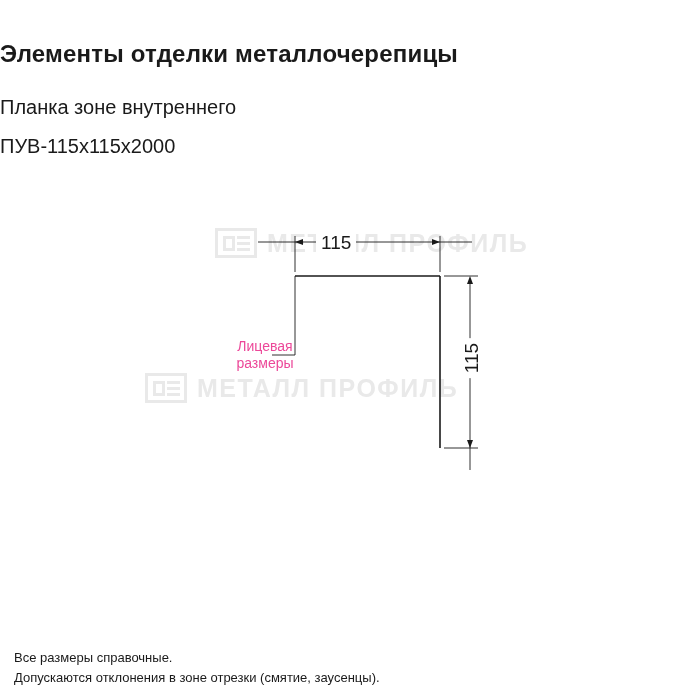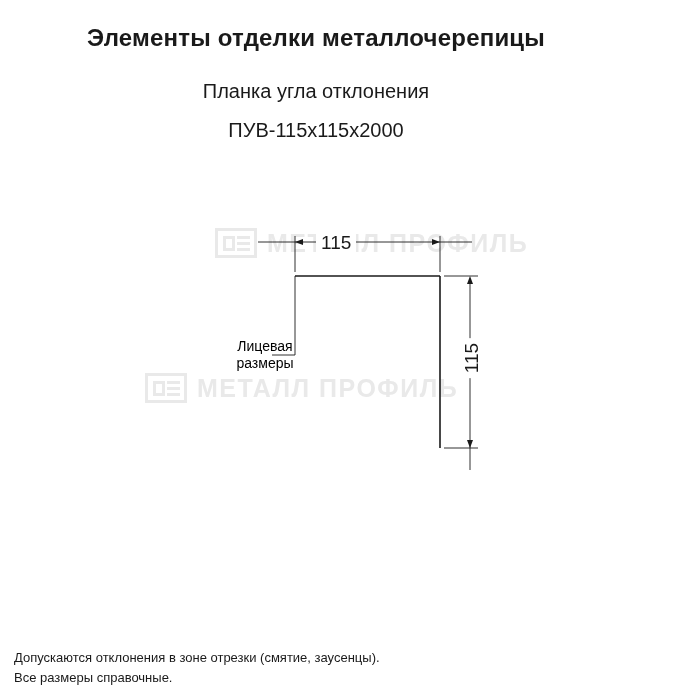"Элементы отделки металлочерепицы" .title-block { text-align: center -> none; top: 0 -> 16px }
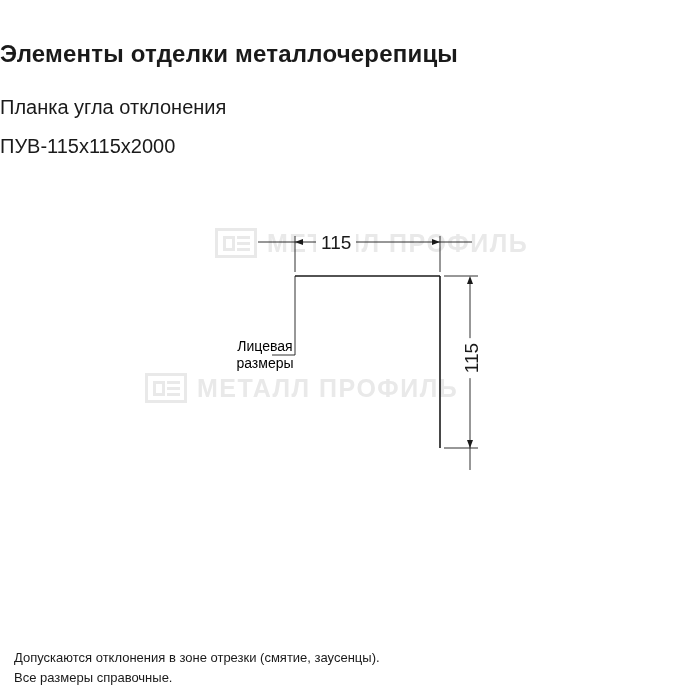"Планка угла отклонения" div.sub-title-1 { text: угла отклонения -> зоне внутреннего }
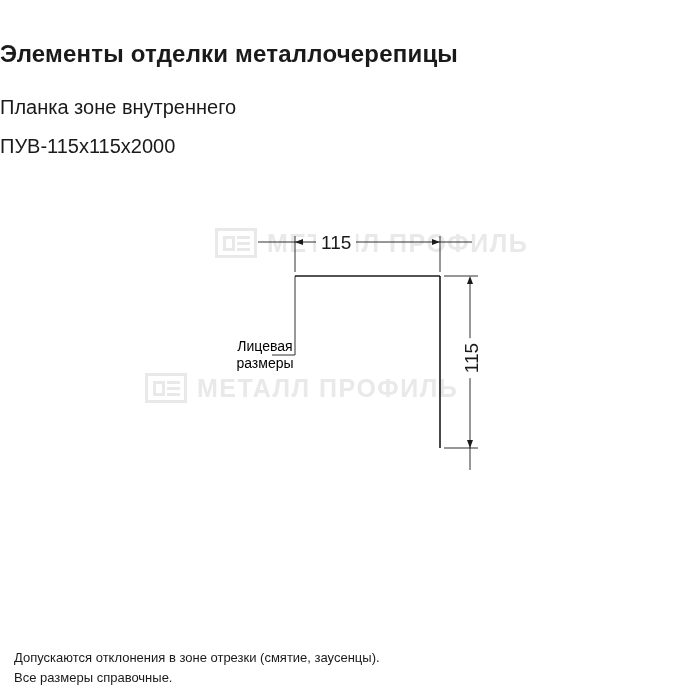"Лицевая" .face-label { color: #000000 -> #ec4899 }
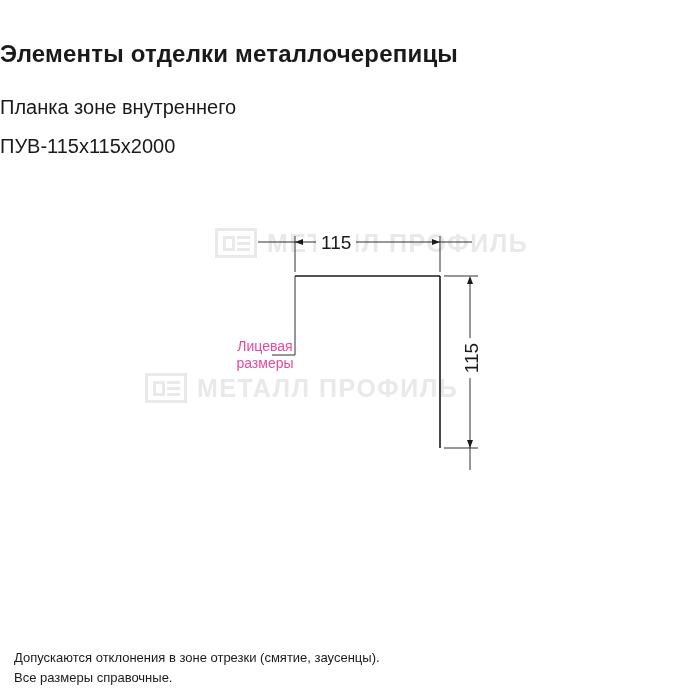"Допускаются отклонения в зоне отрезки" div { order: before "Все размеры справочные." -> after "Все размеры справочные." }
